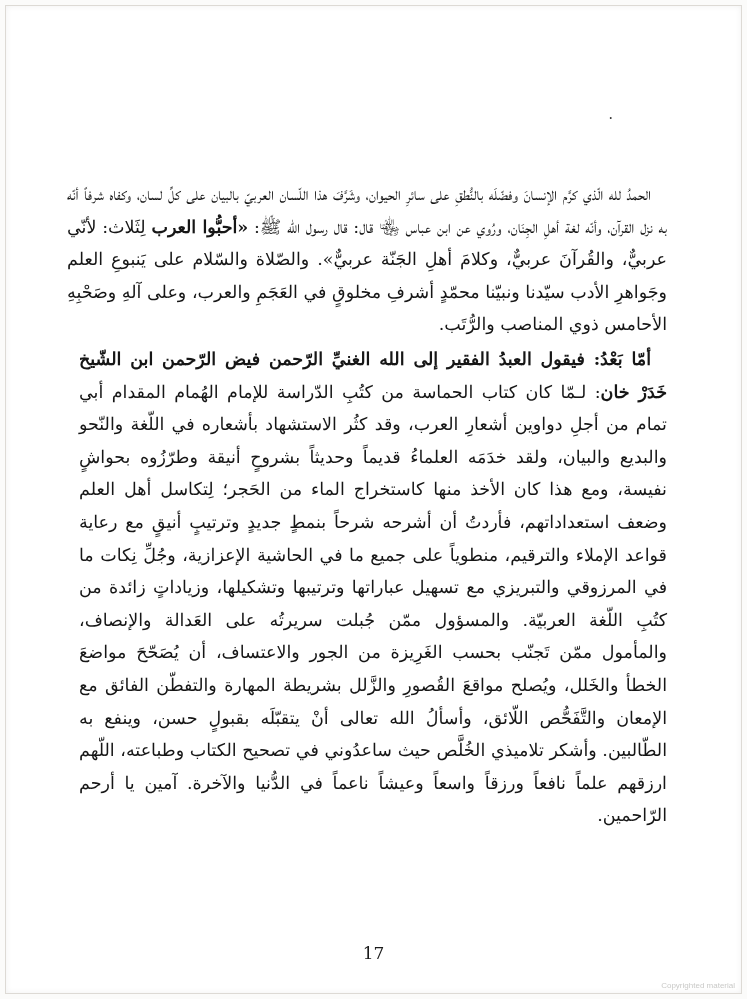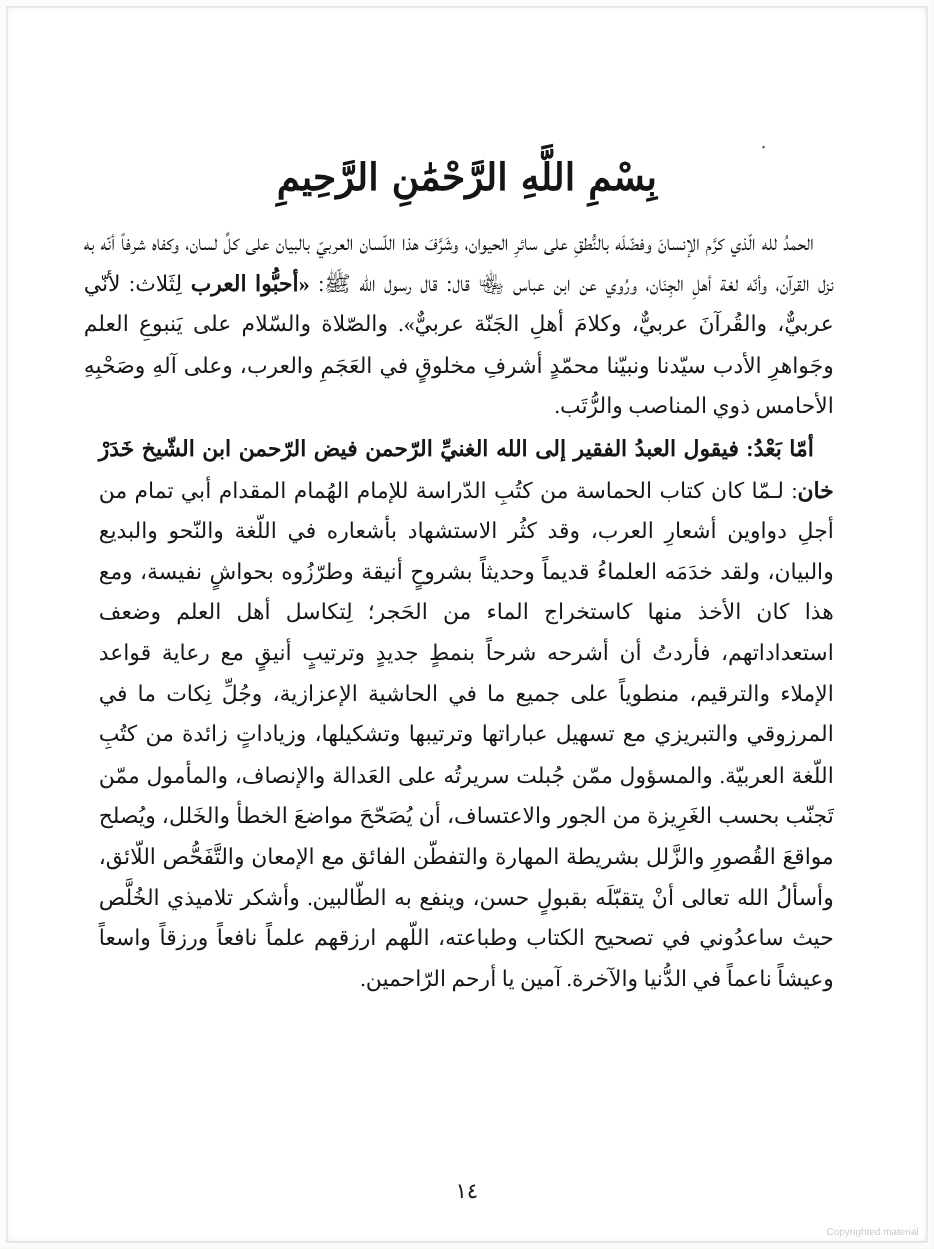"بِسْمِ اللَّهِ الرَّحْمَٰنِ الرَّحِيمِ" div.basmala { html: <div>بِسْمِ اللَّهِ الرَّحْمَٰنِ الرَّحِيمِ</div> -> none }
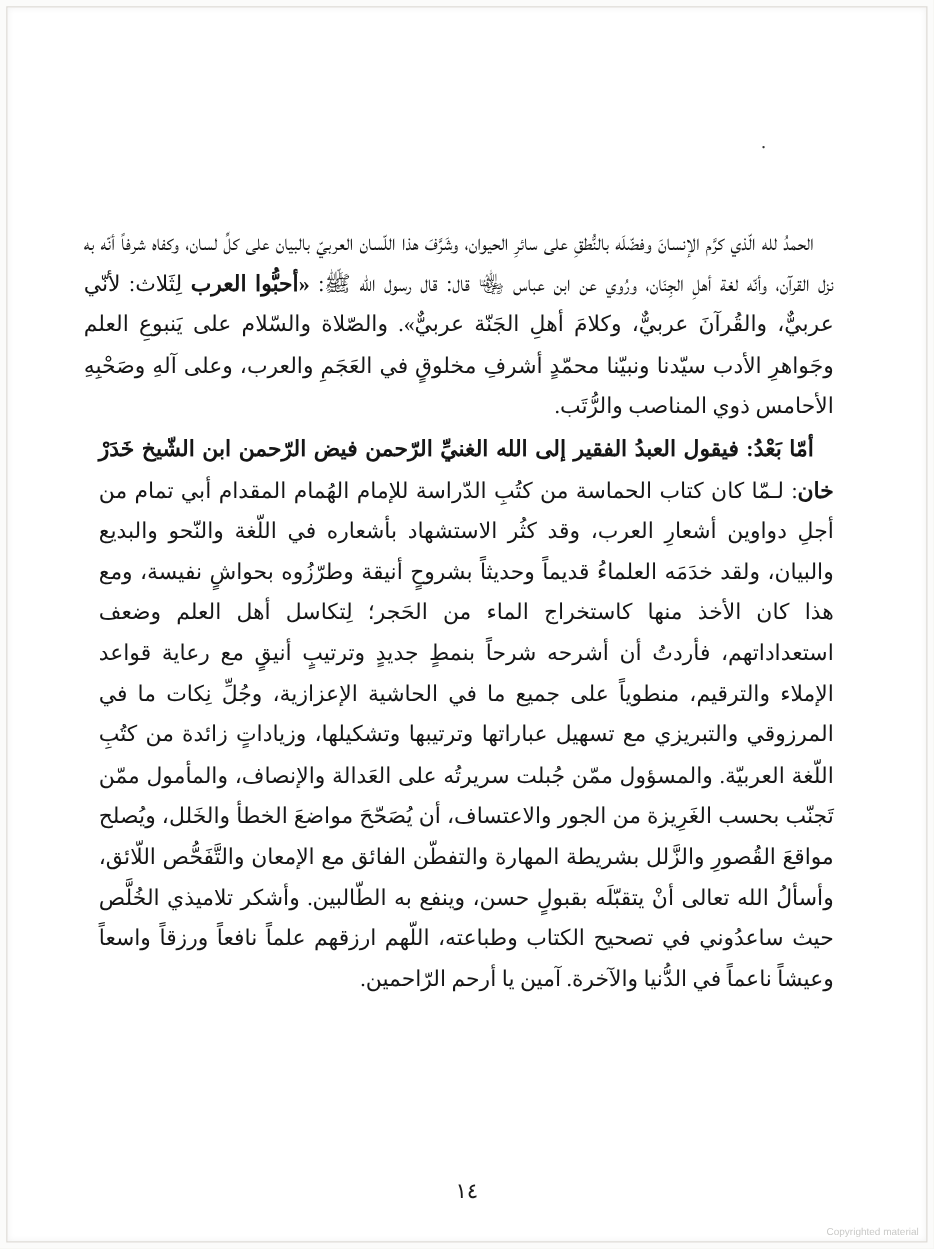"الحمدُ لله الّذي كرَّم الإنسانَ" .content p { font-family: Liberation Serif, serif -> none }
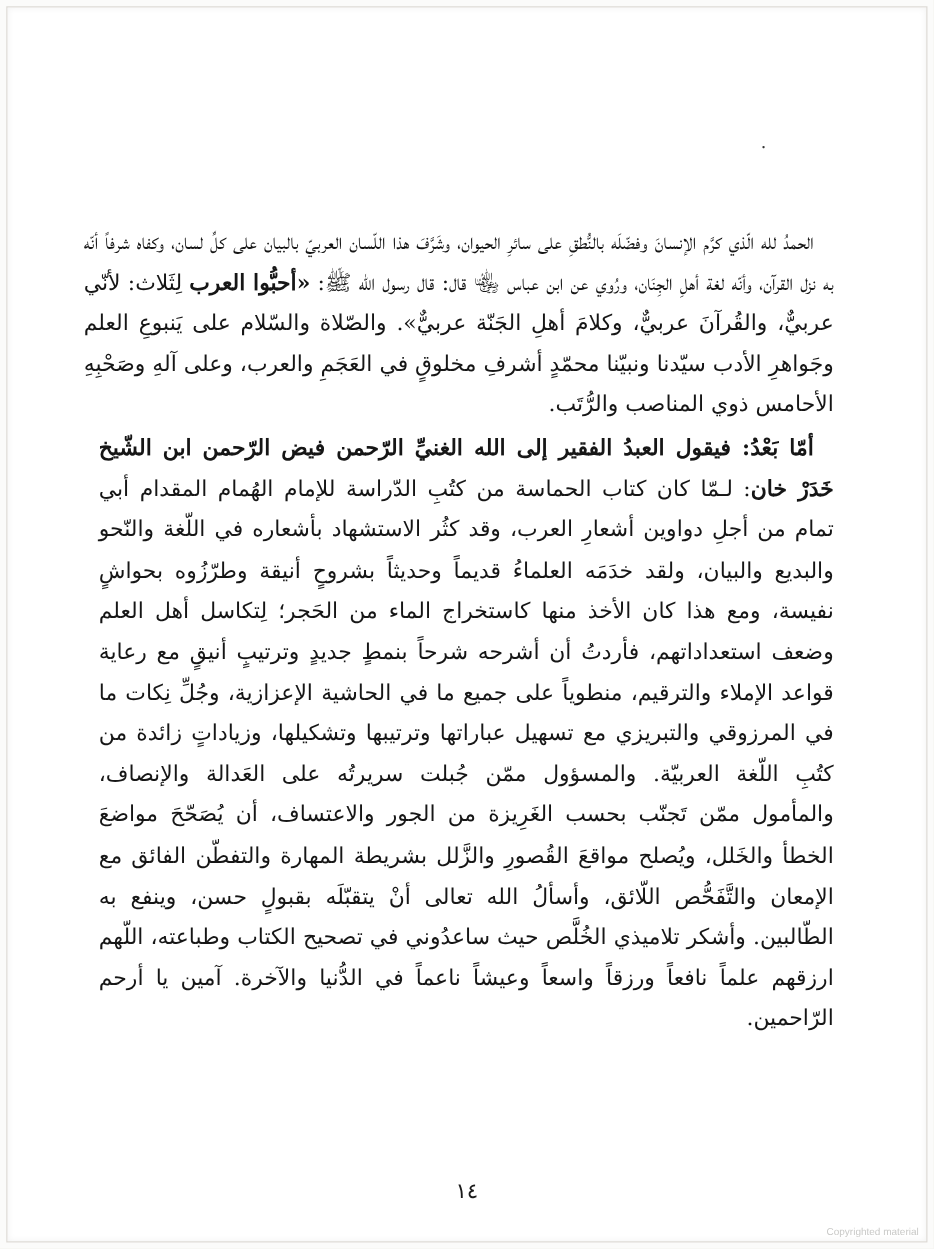"١٤" div.page-number { text: ١٤ -> 17 }
